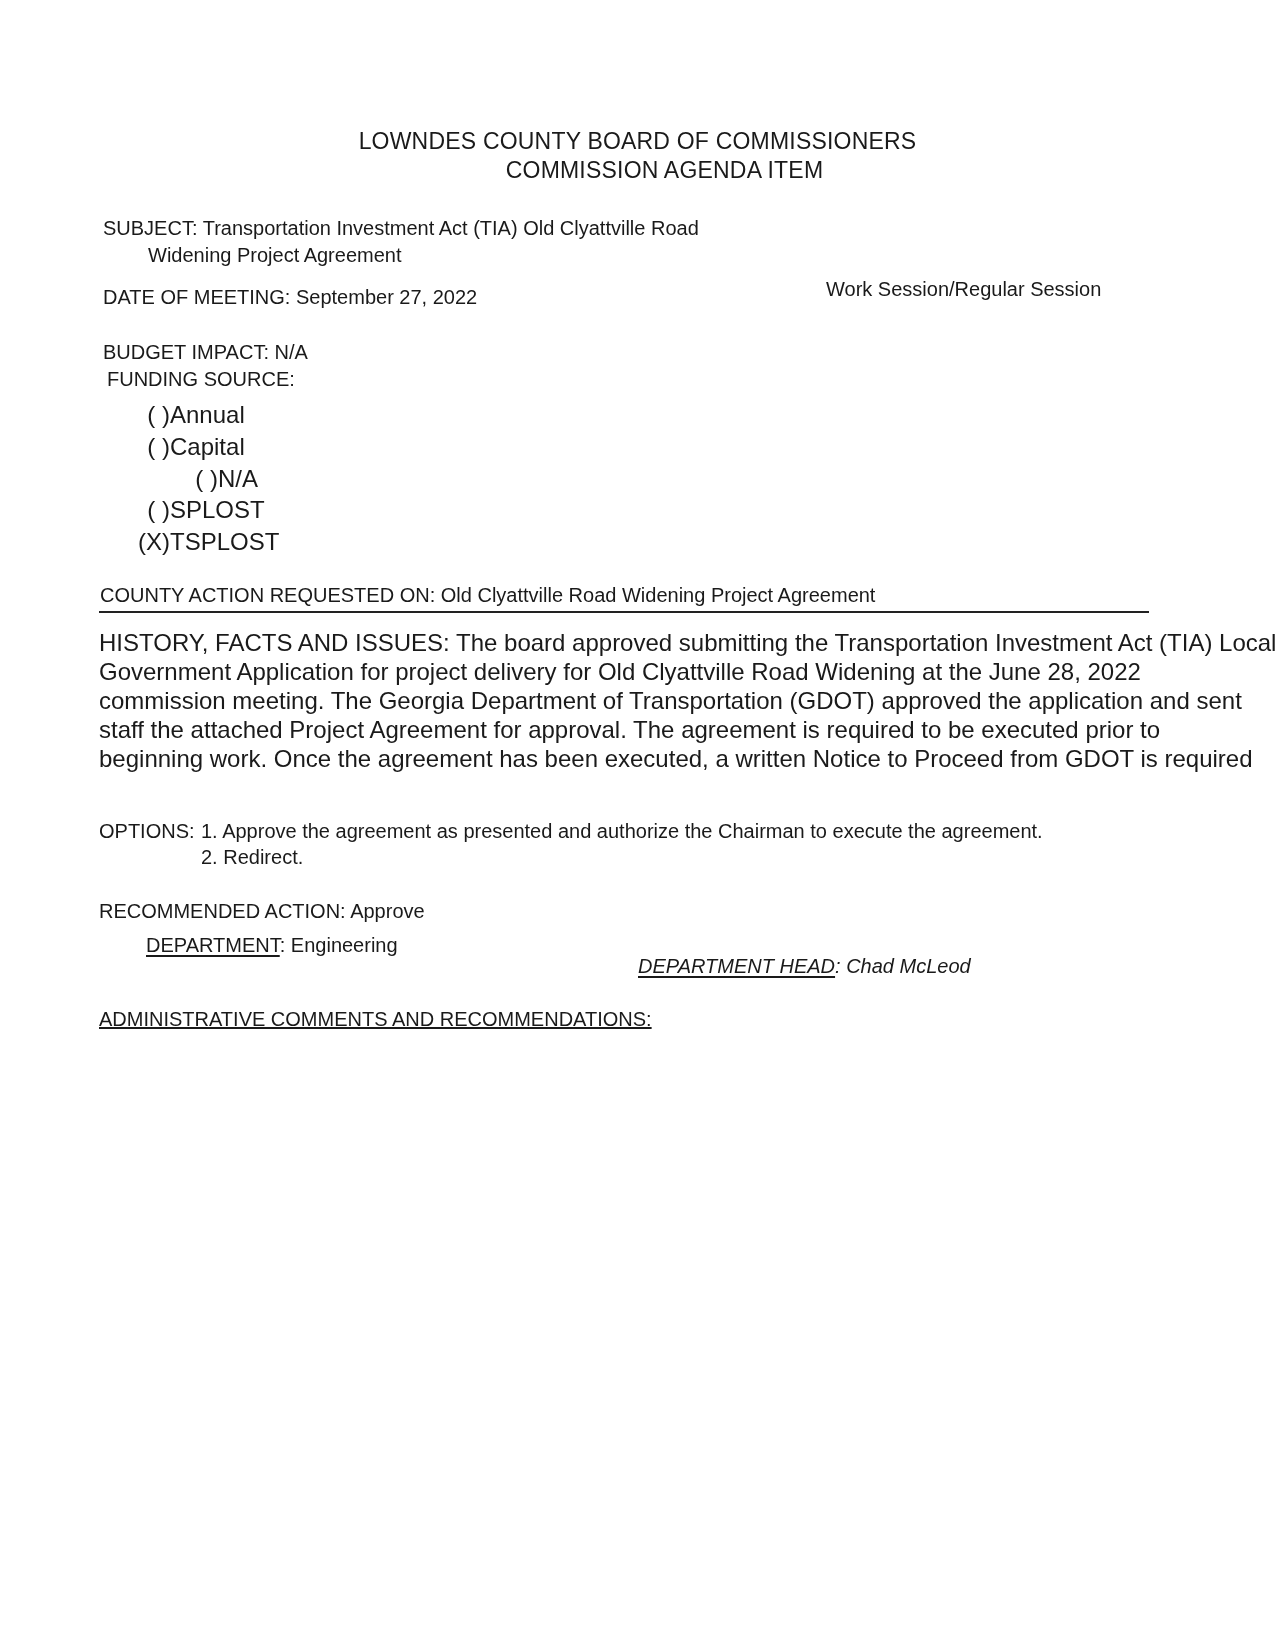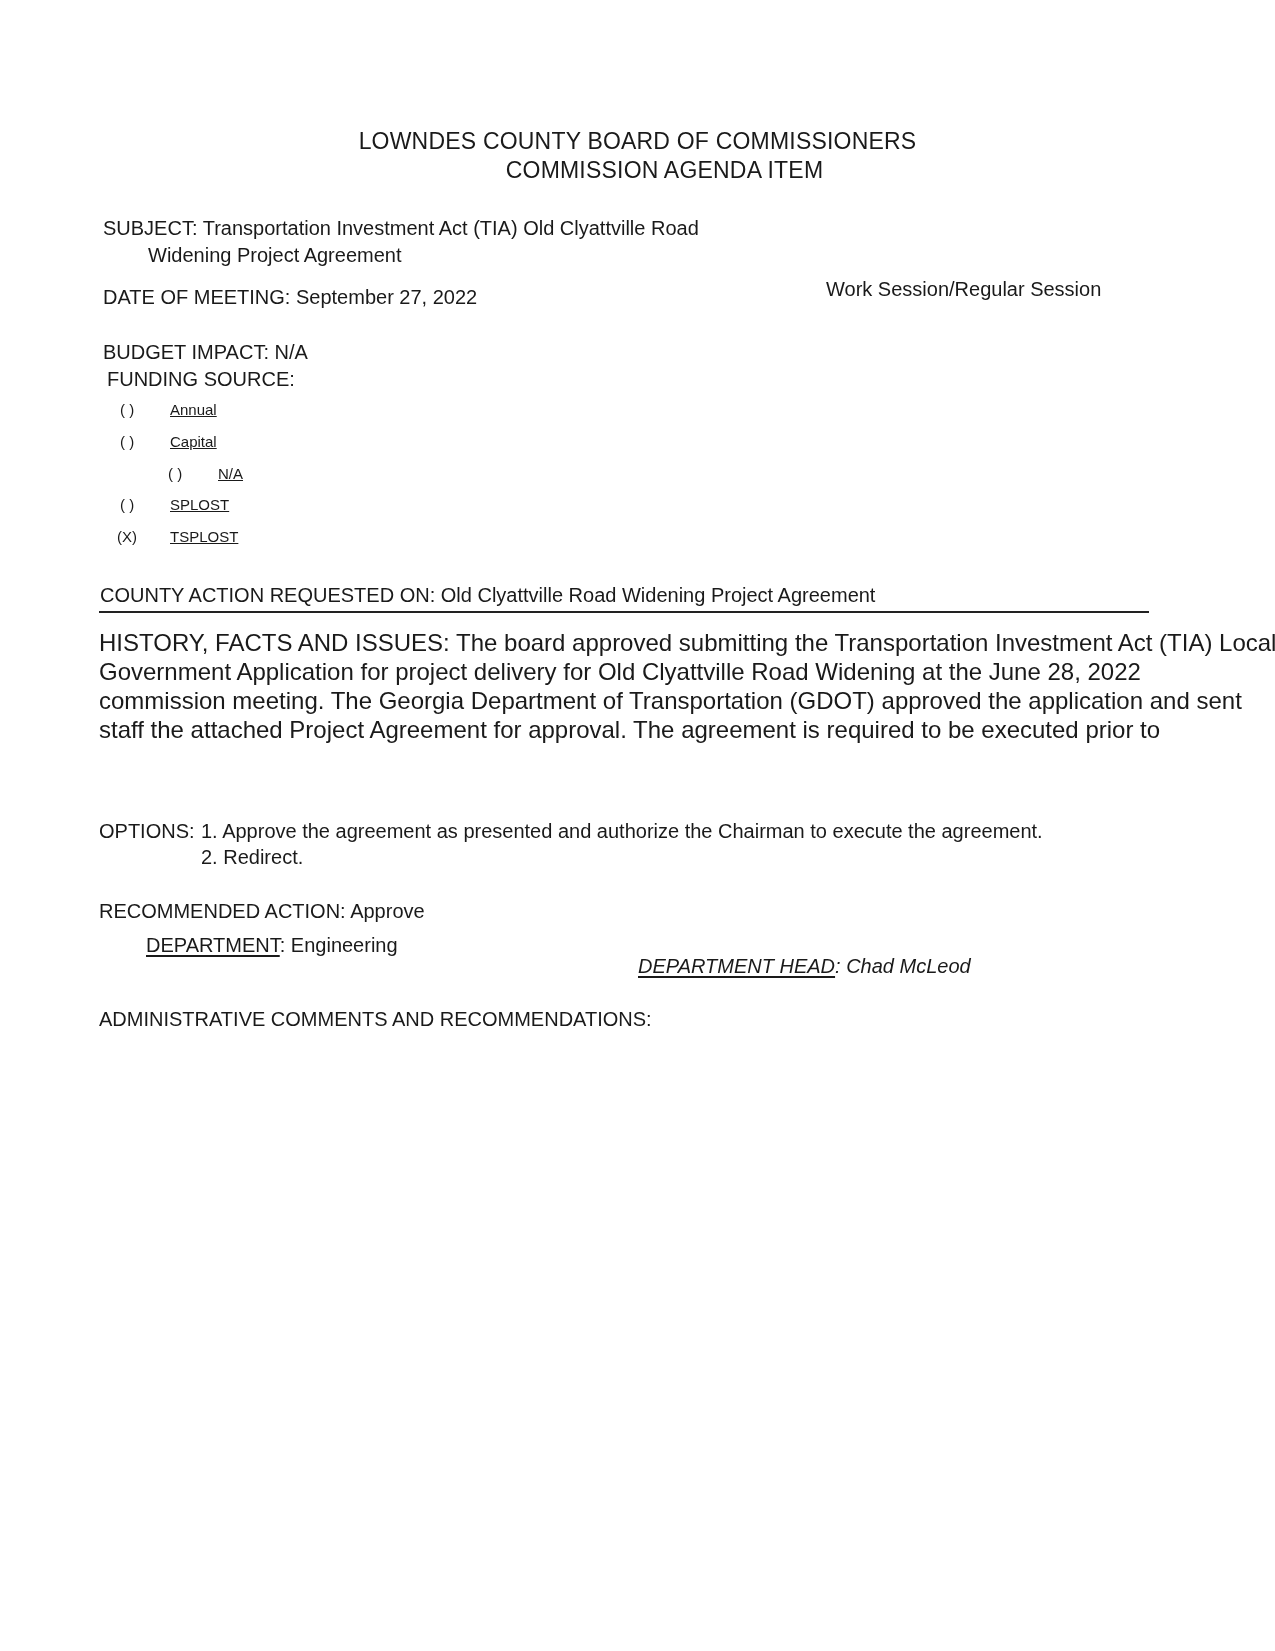"SUBJECT: Transportation Investment Act" .abs { text-align: none -> right }
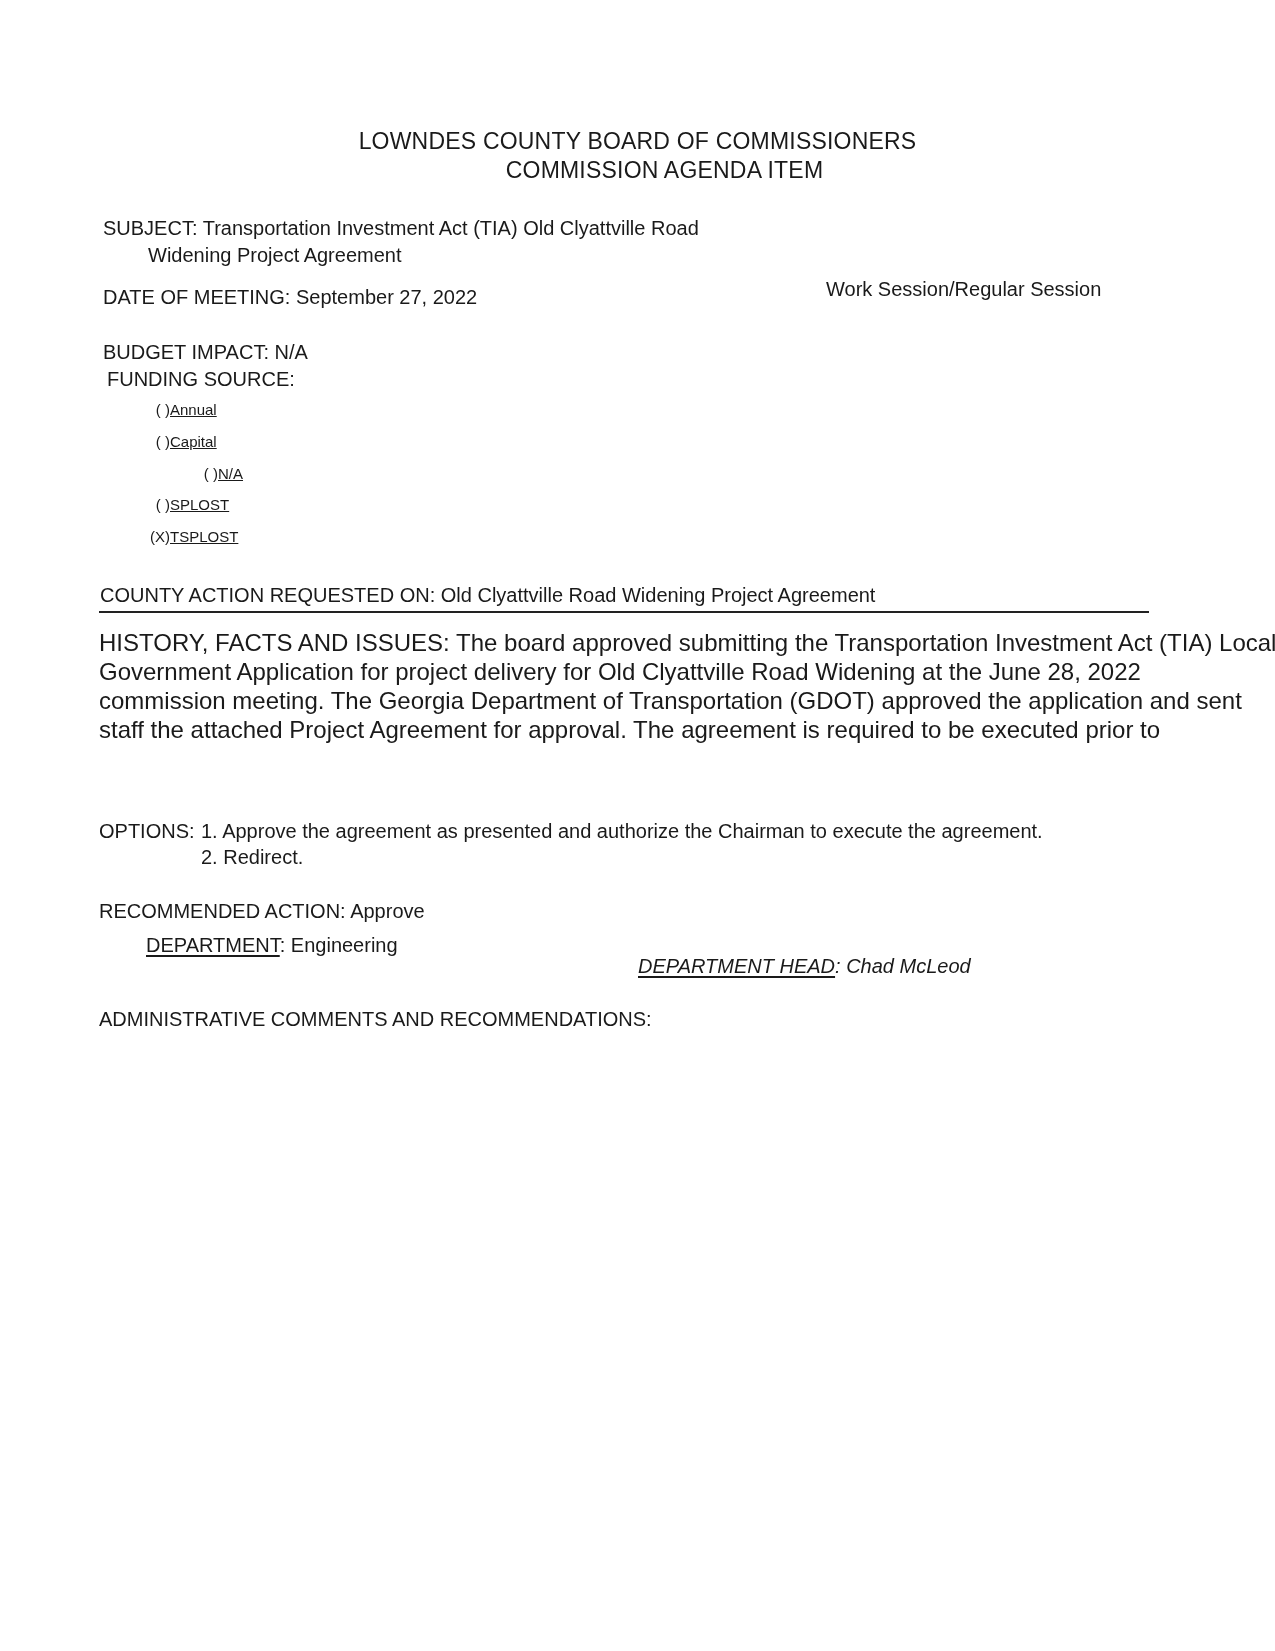"( )Annual" .funding-row { font-size: 15px -> 24px; text-decoration: underline -> none }
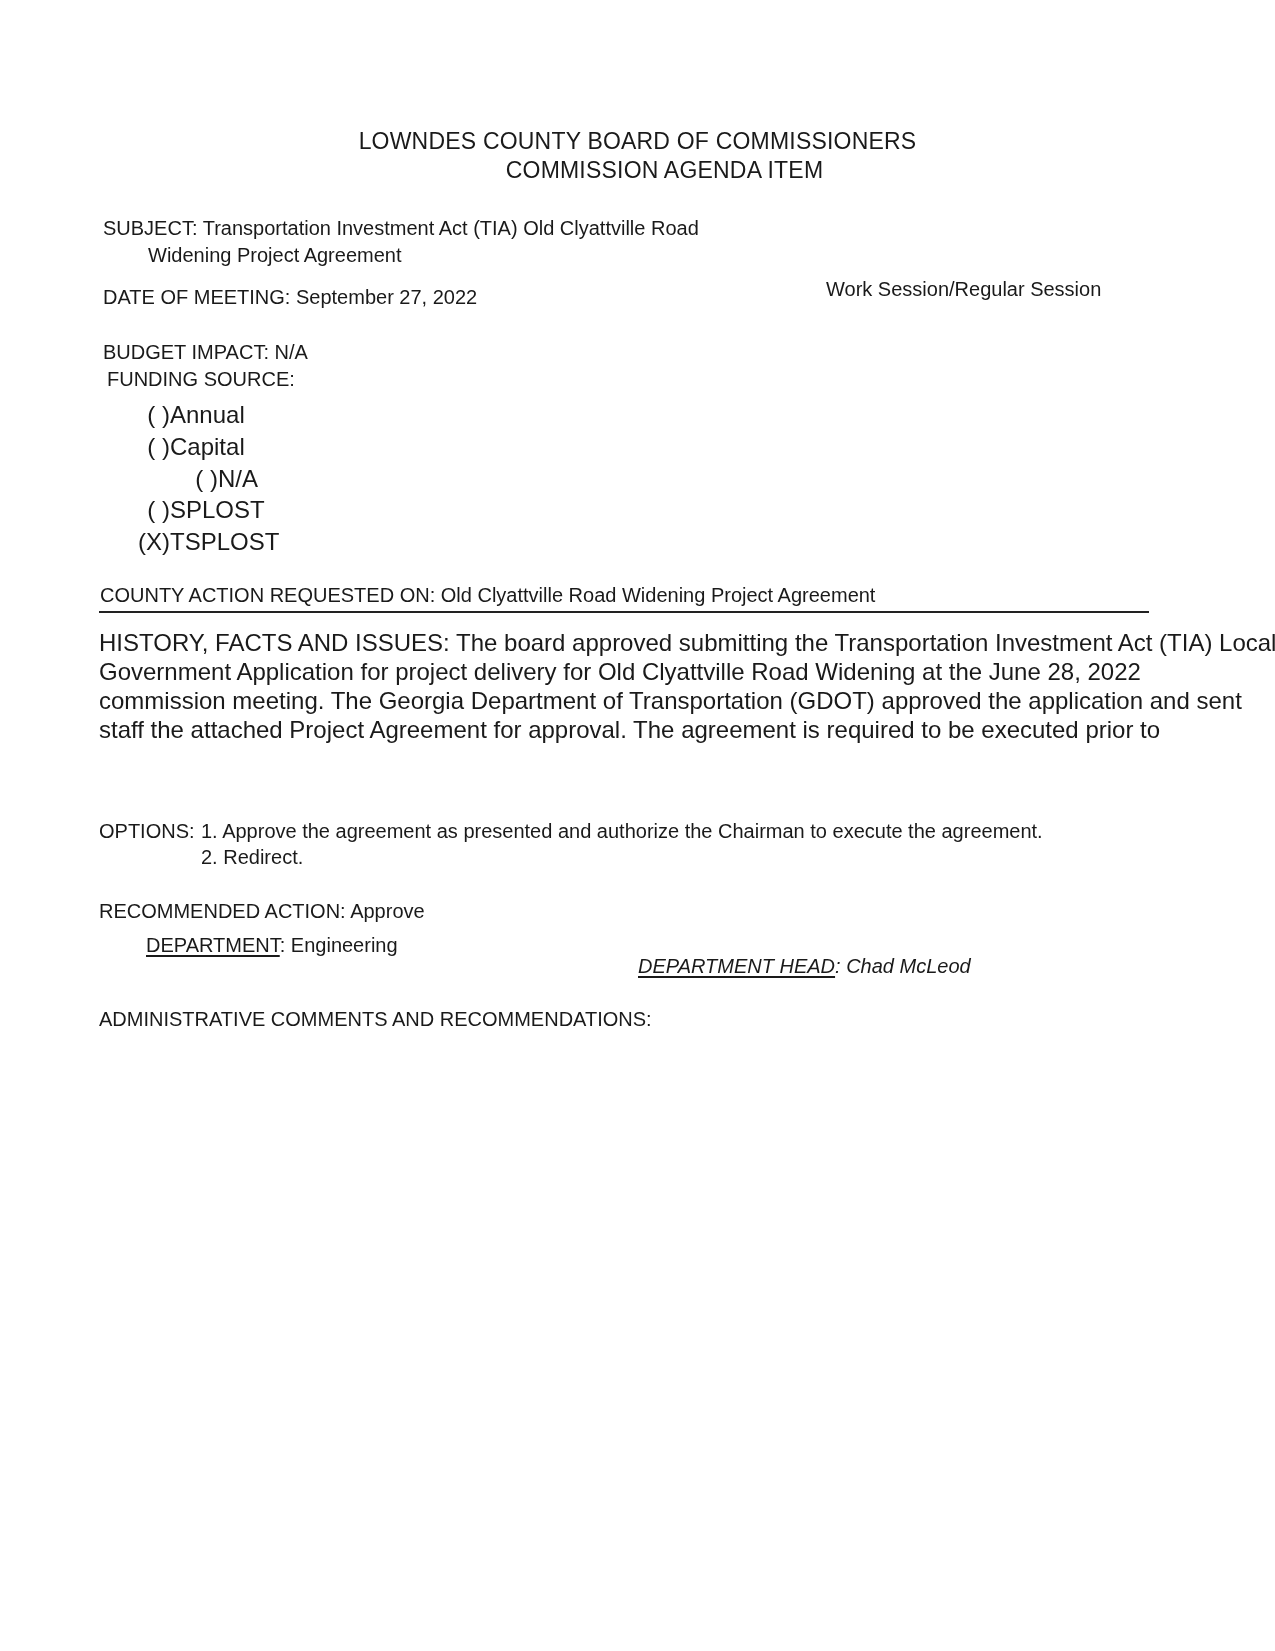"beginning work. Once the agreement" span.l { html: none -> <span>beginning work. Once the agreement has been executed, a written Notice to Proceed from GDOT is required</span> }
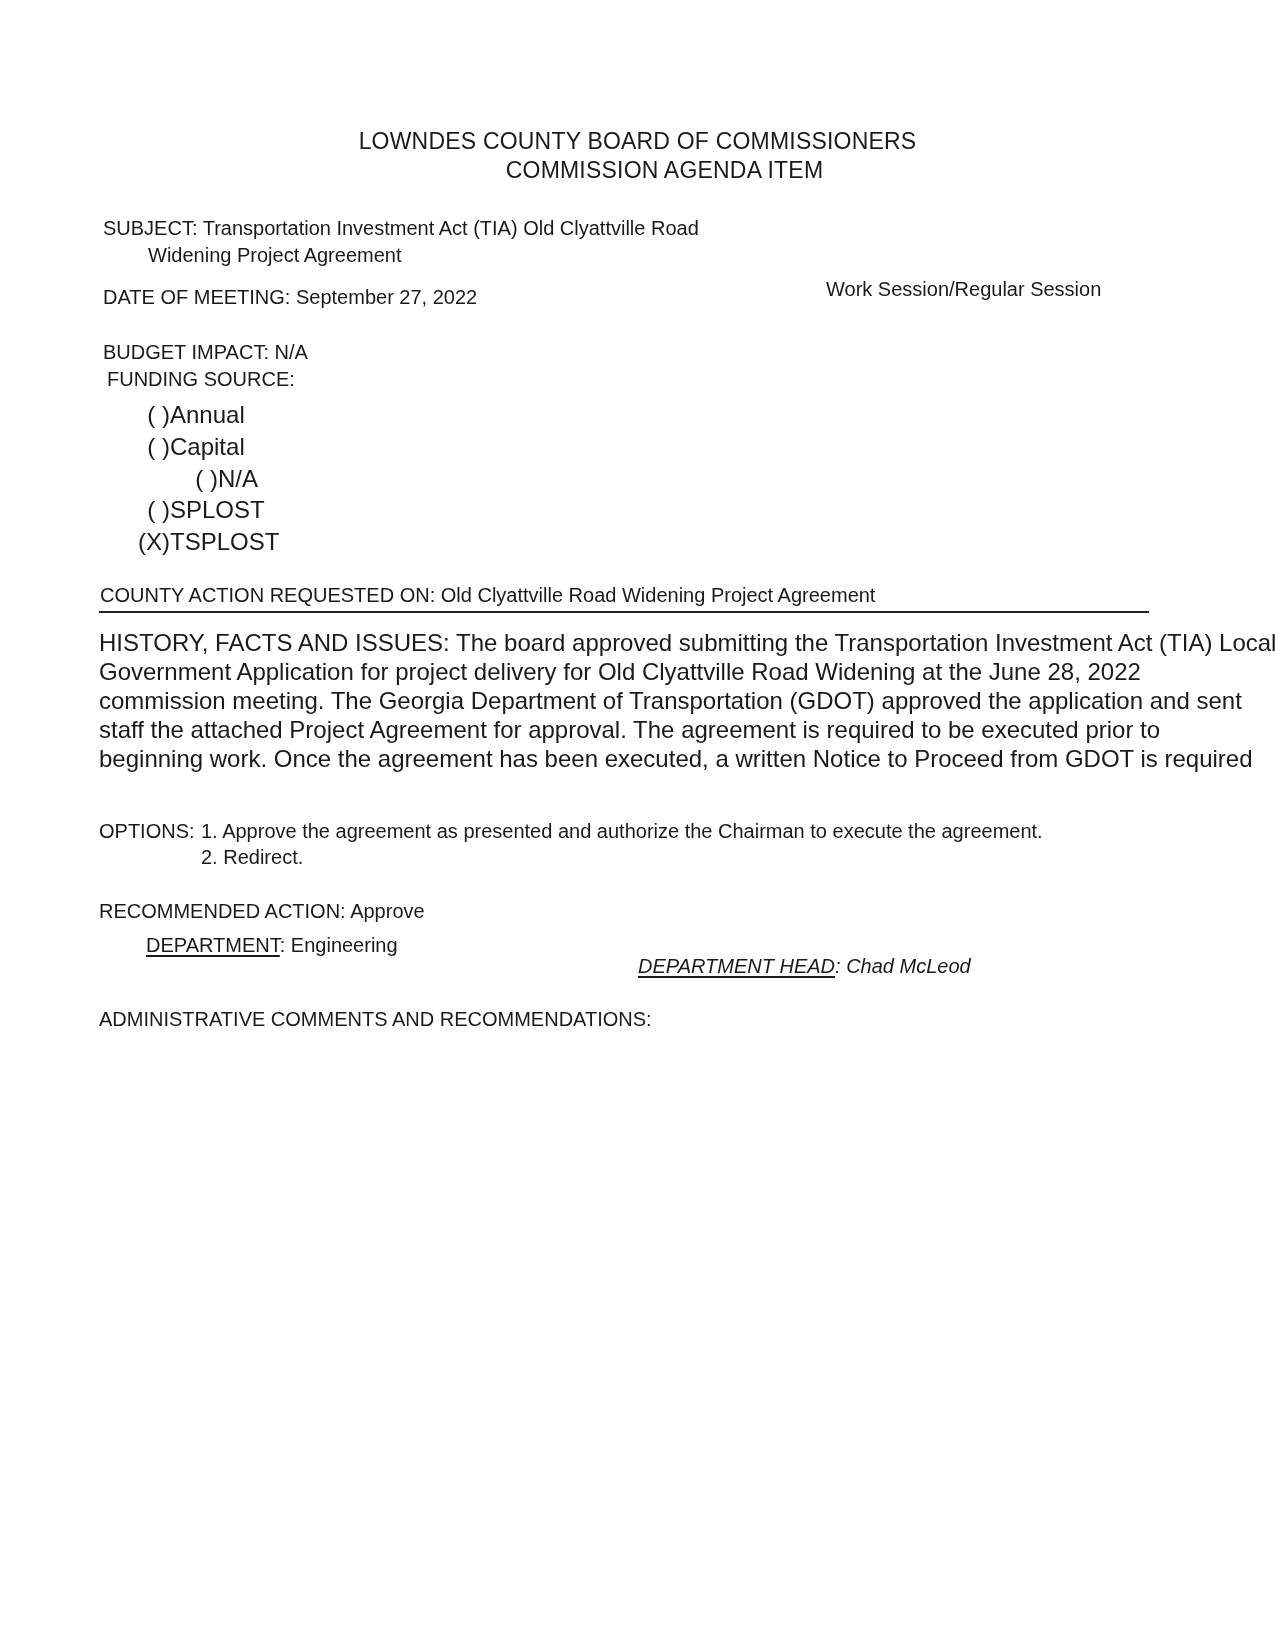"ADMINISTRATIVE COMMENTS AND" div.abs { text-decoration: none -> underline }
